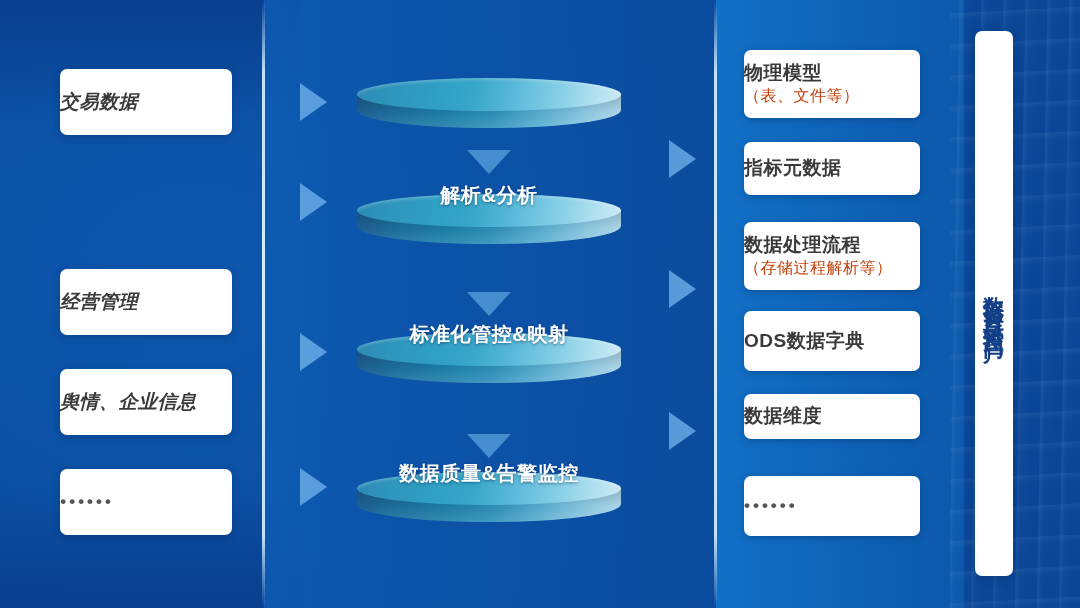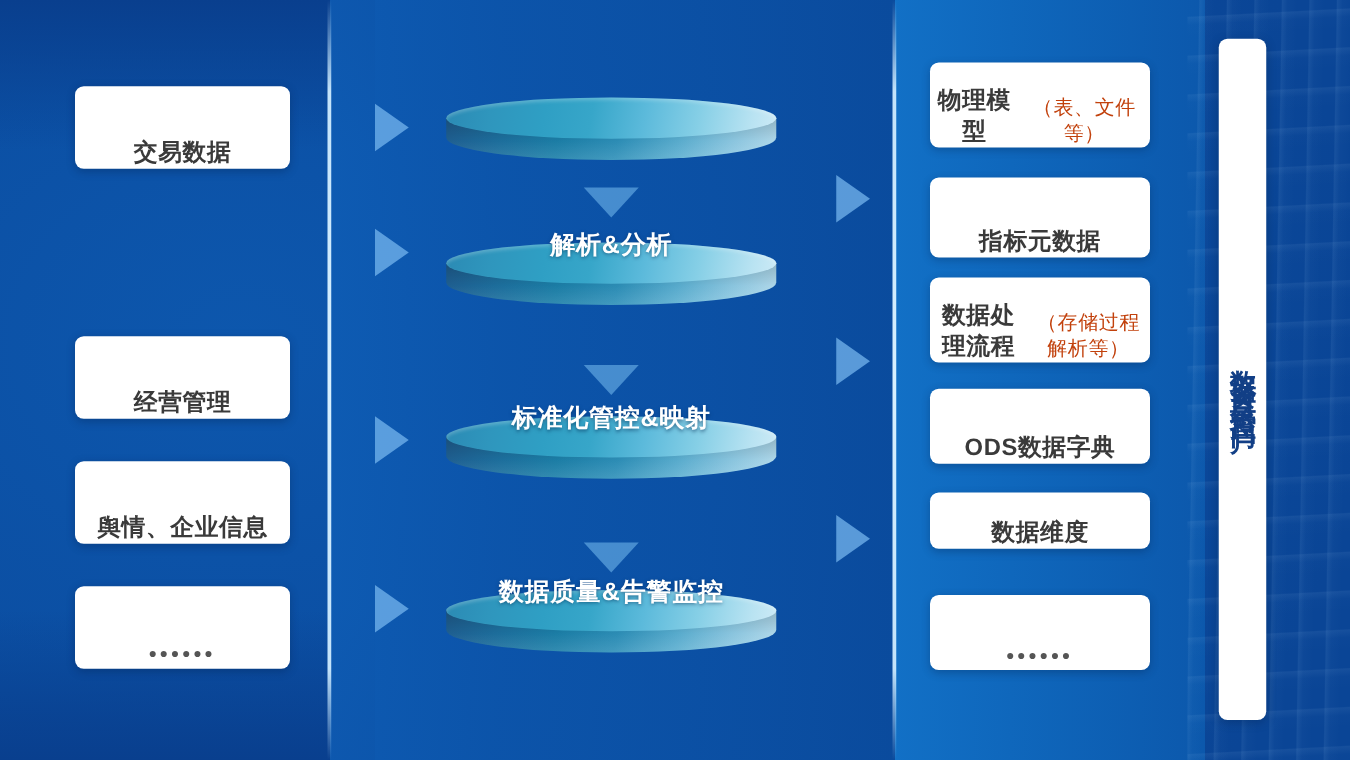"物理模型" .card { align-items: flex-end -> flex-start; flex-direction: row -> column }
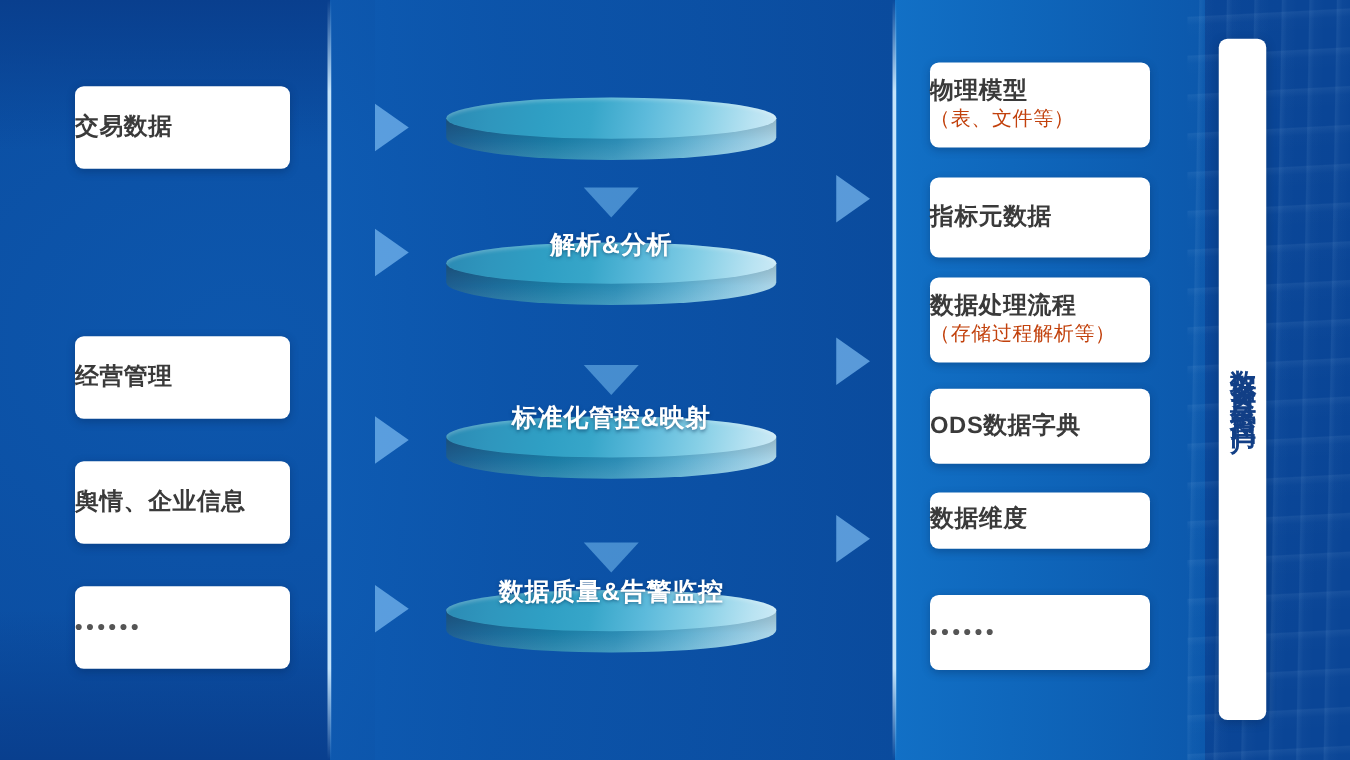"交易数据" .left-card { font-style: none -> italic }
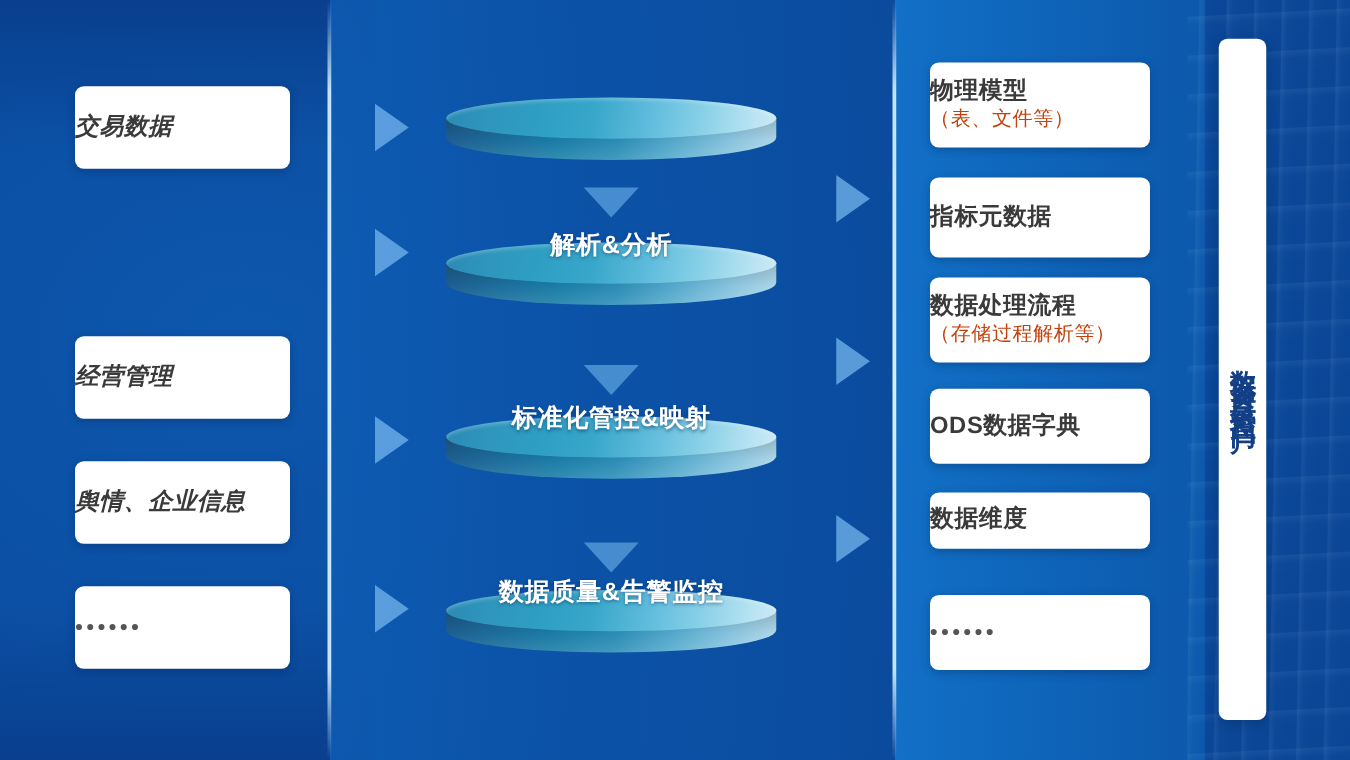"指标元数据" div.card { height: 64px -> 53px }
